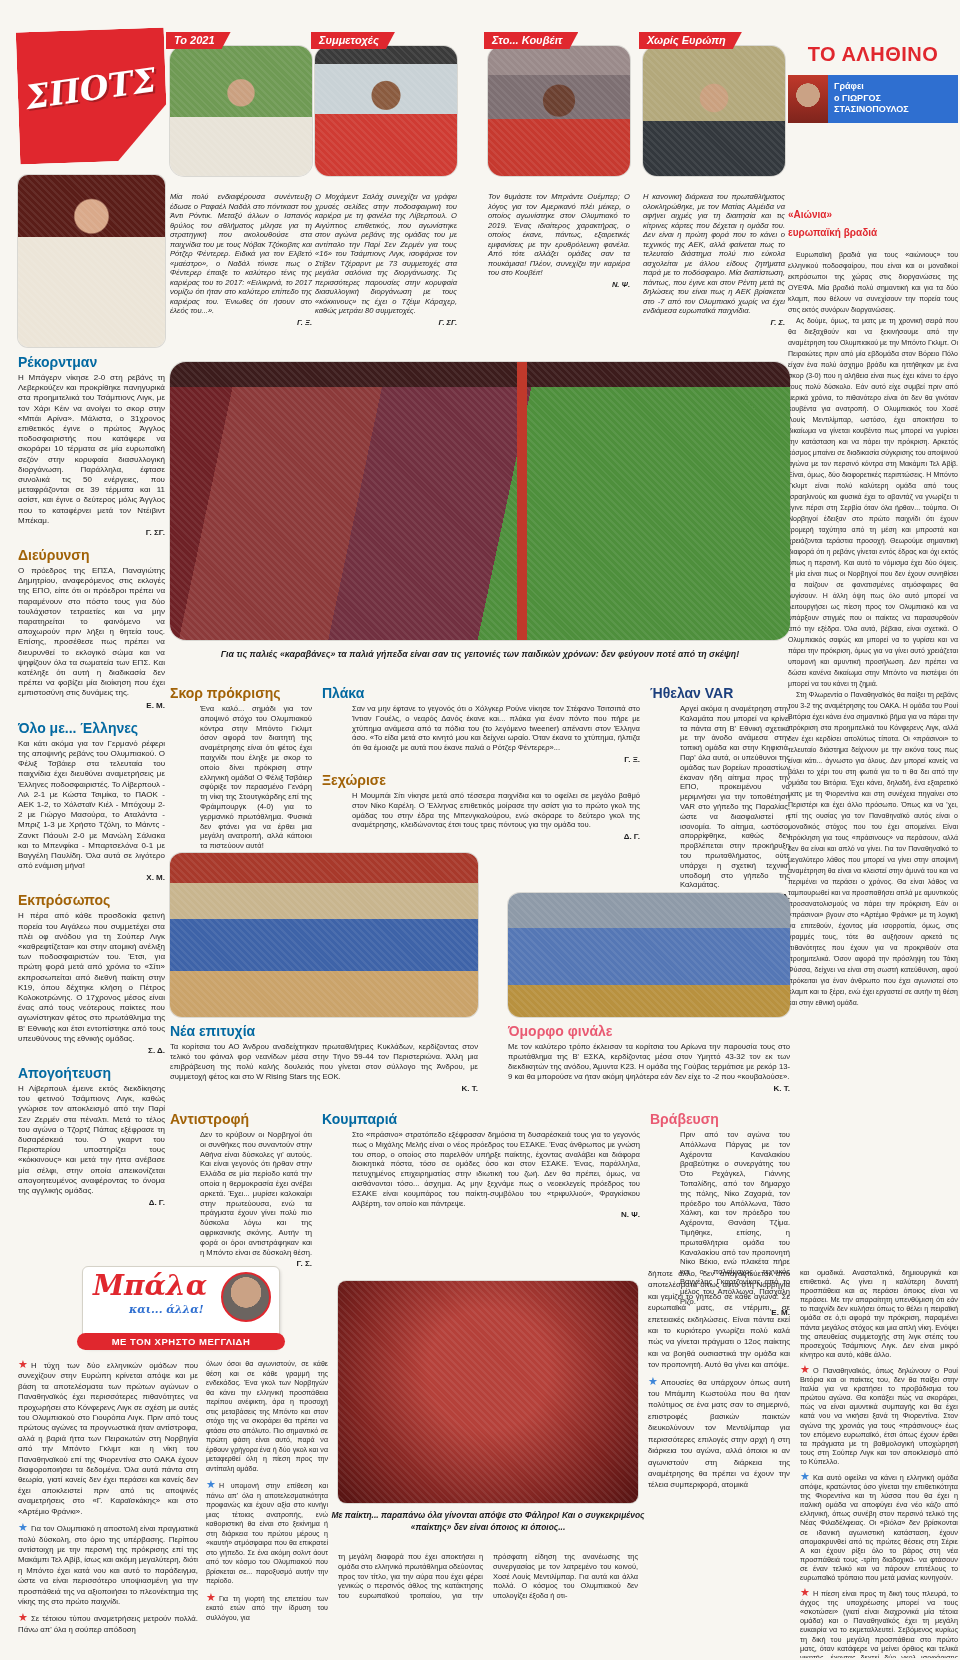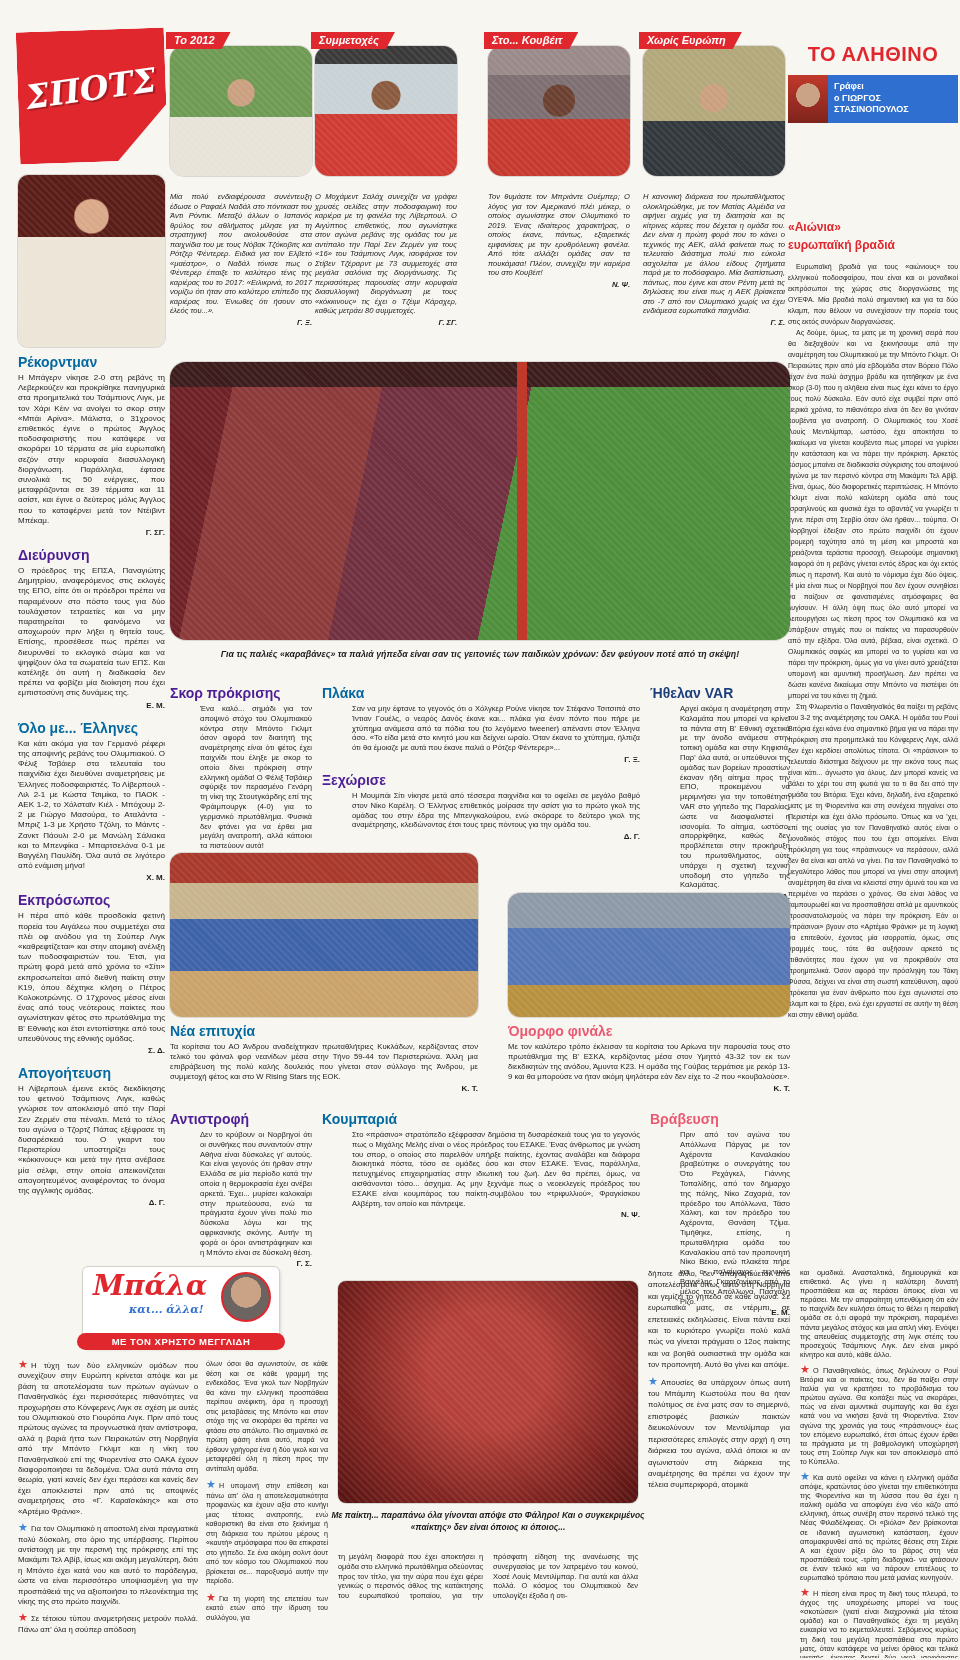"Το 2012" span.ribbon { text: 2012 -> 2021 }
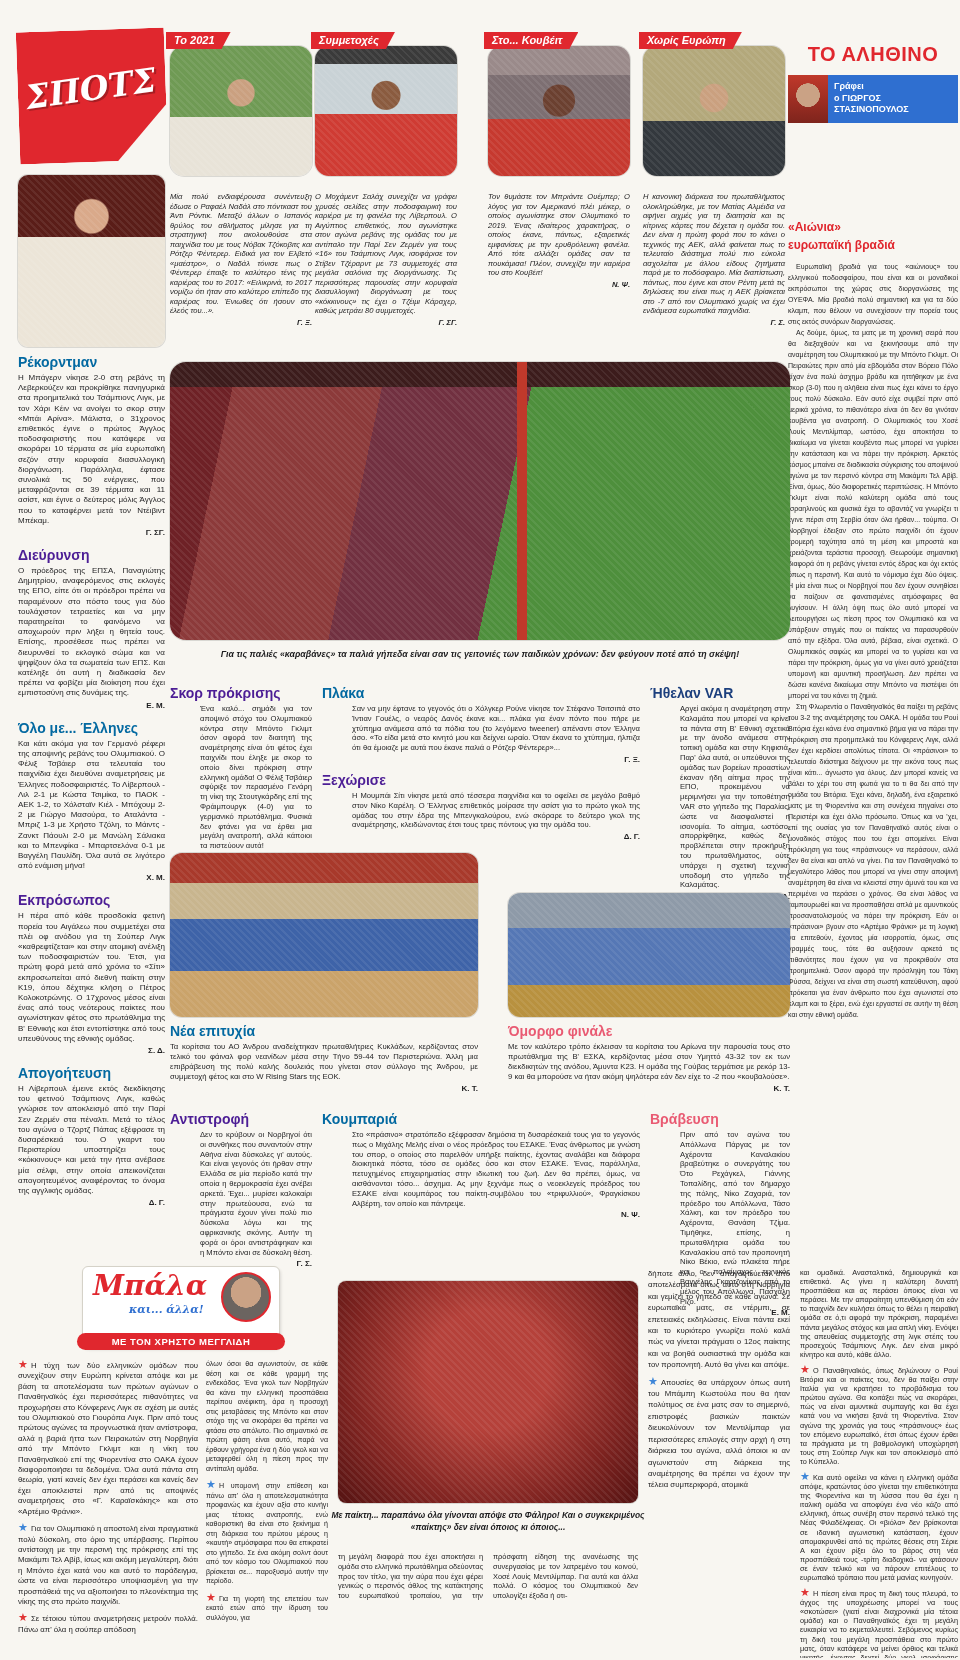"«Αιώνια»" #fos-column .title { font-size: 12px -> 10px; margin-top: 12px -> none }
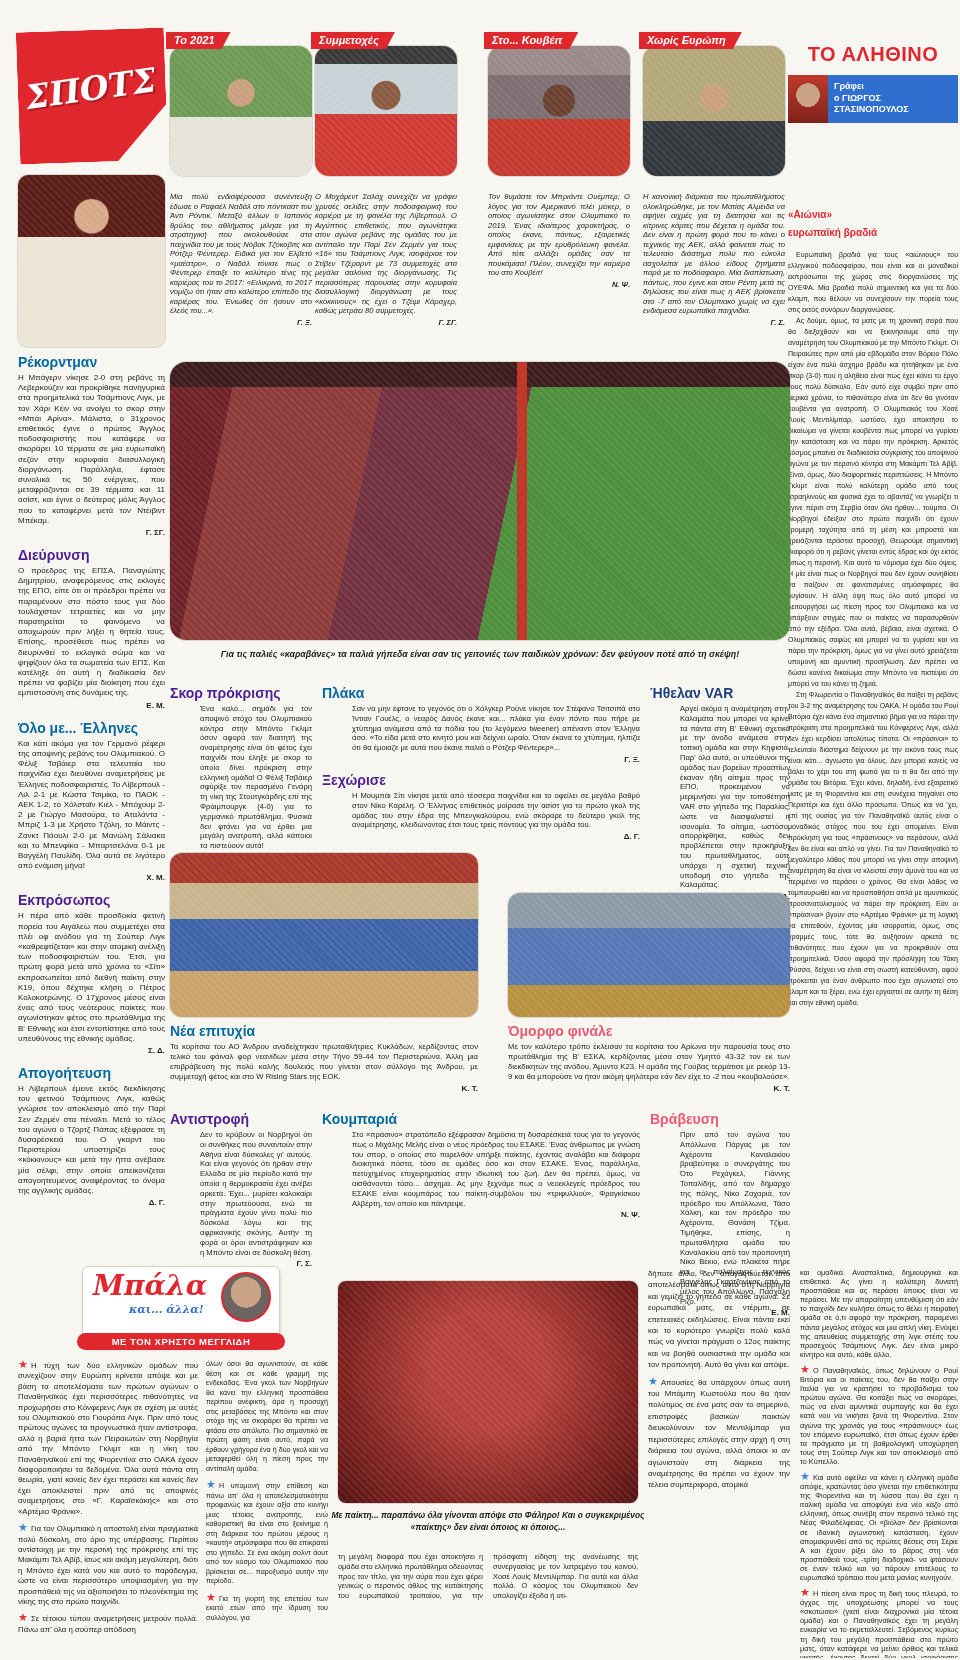"Διεύρυνση" .hl-red { color: #4c1d95 -> #a16207 }
